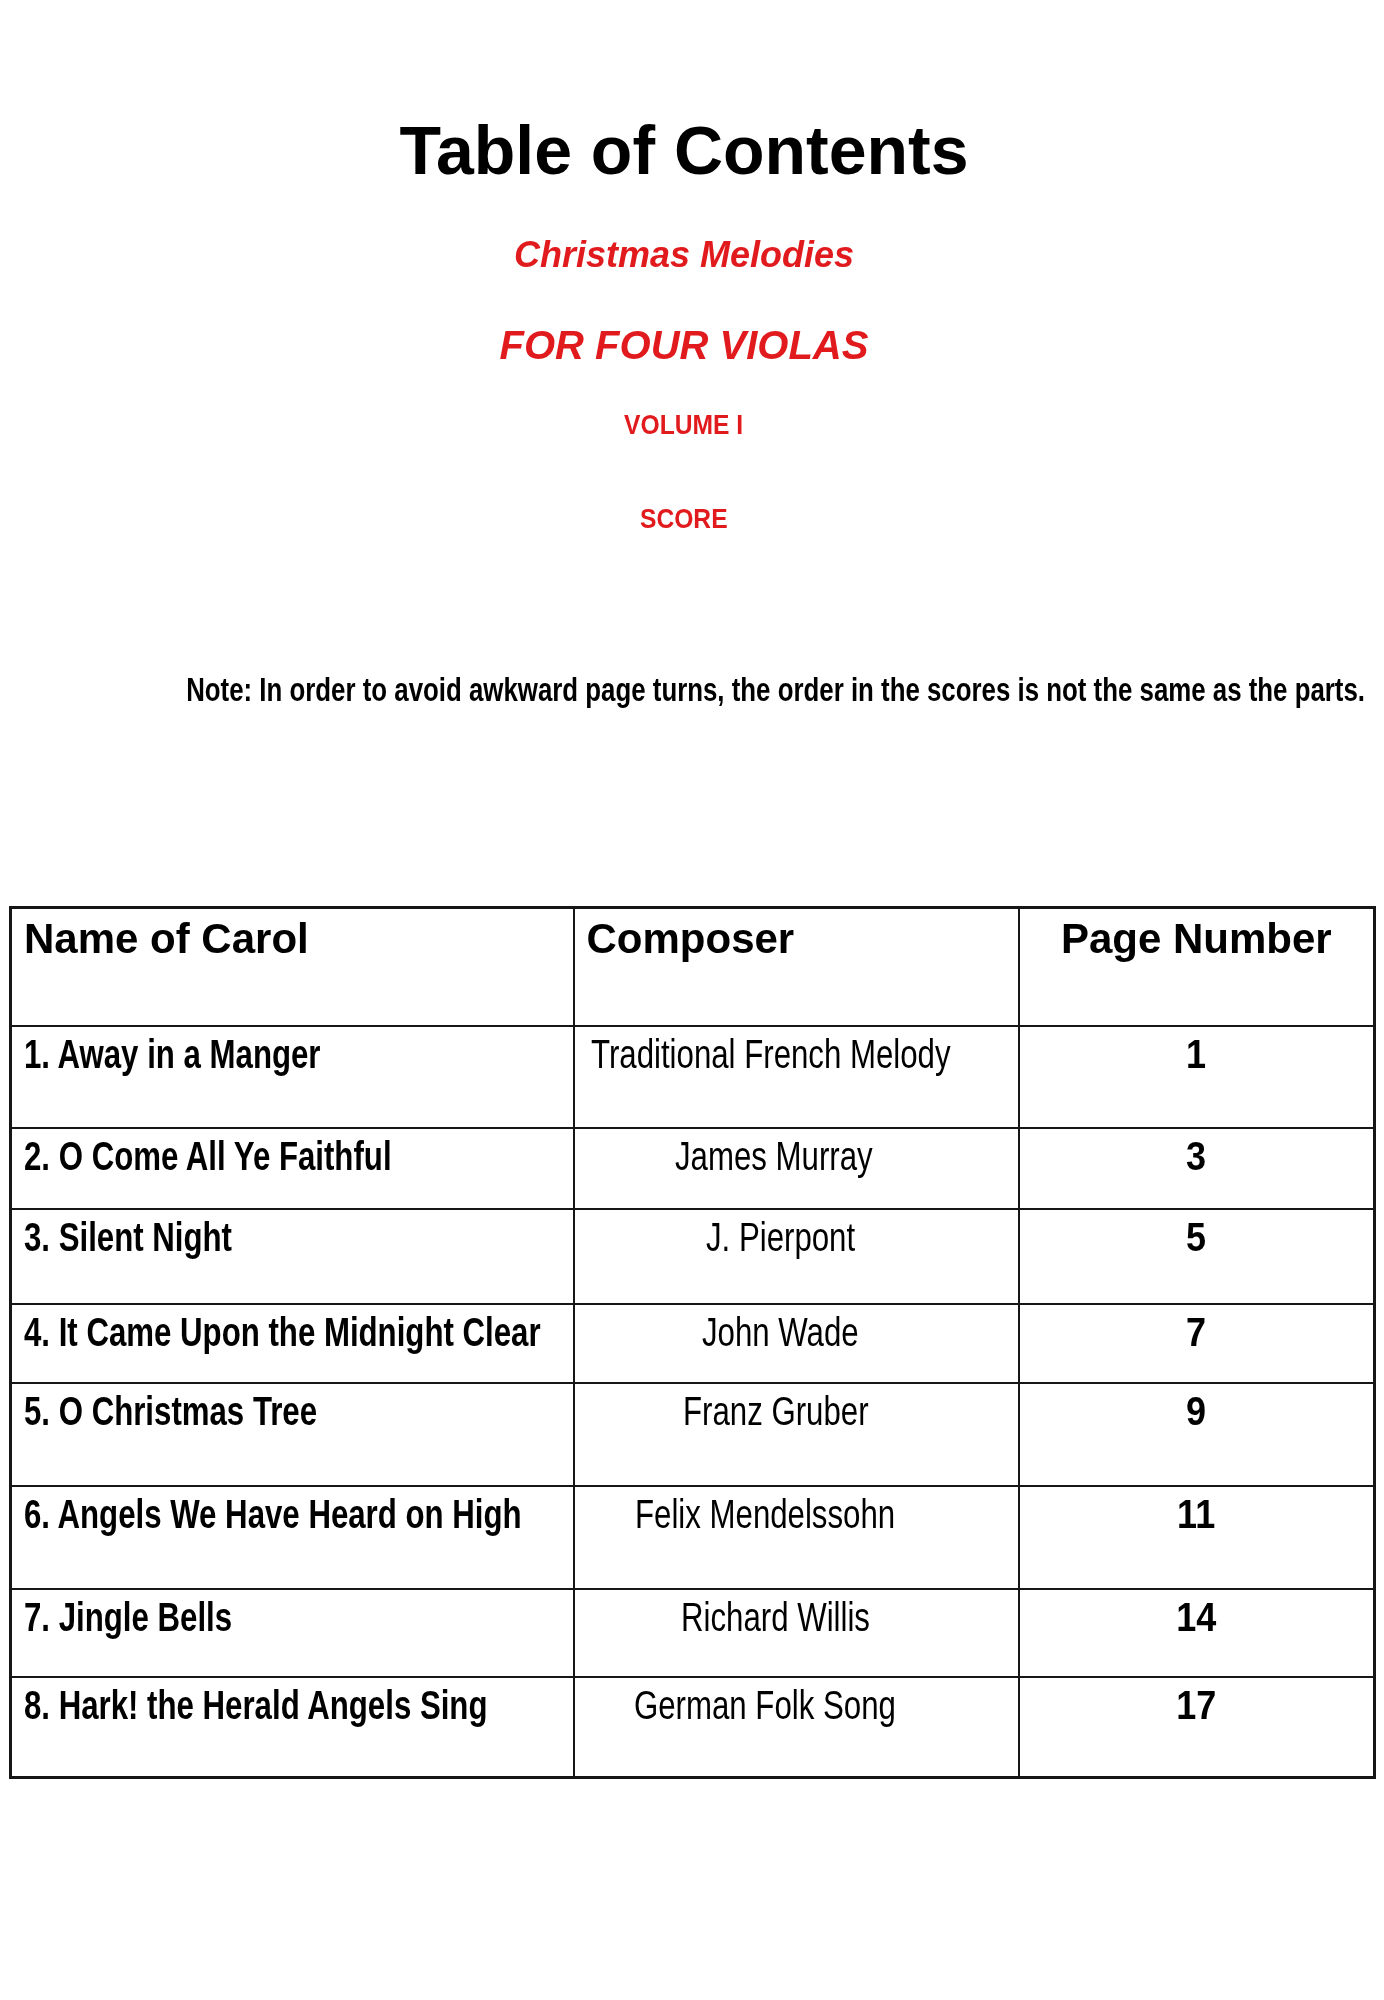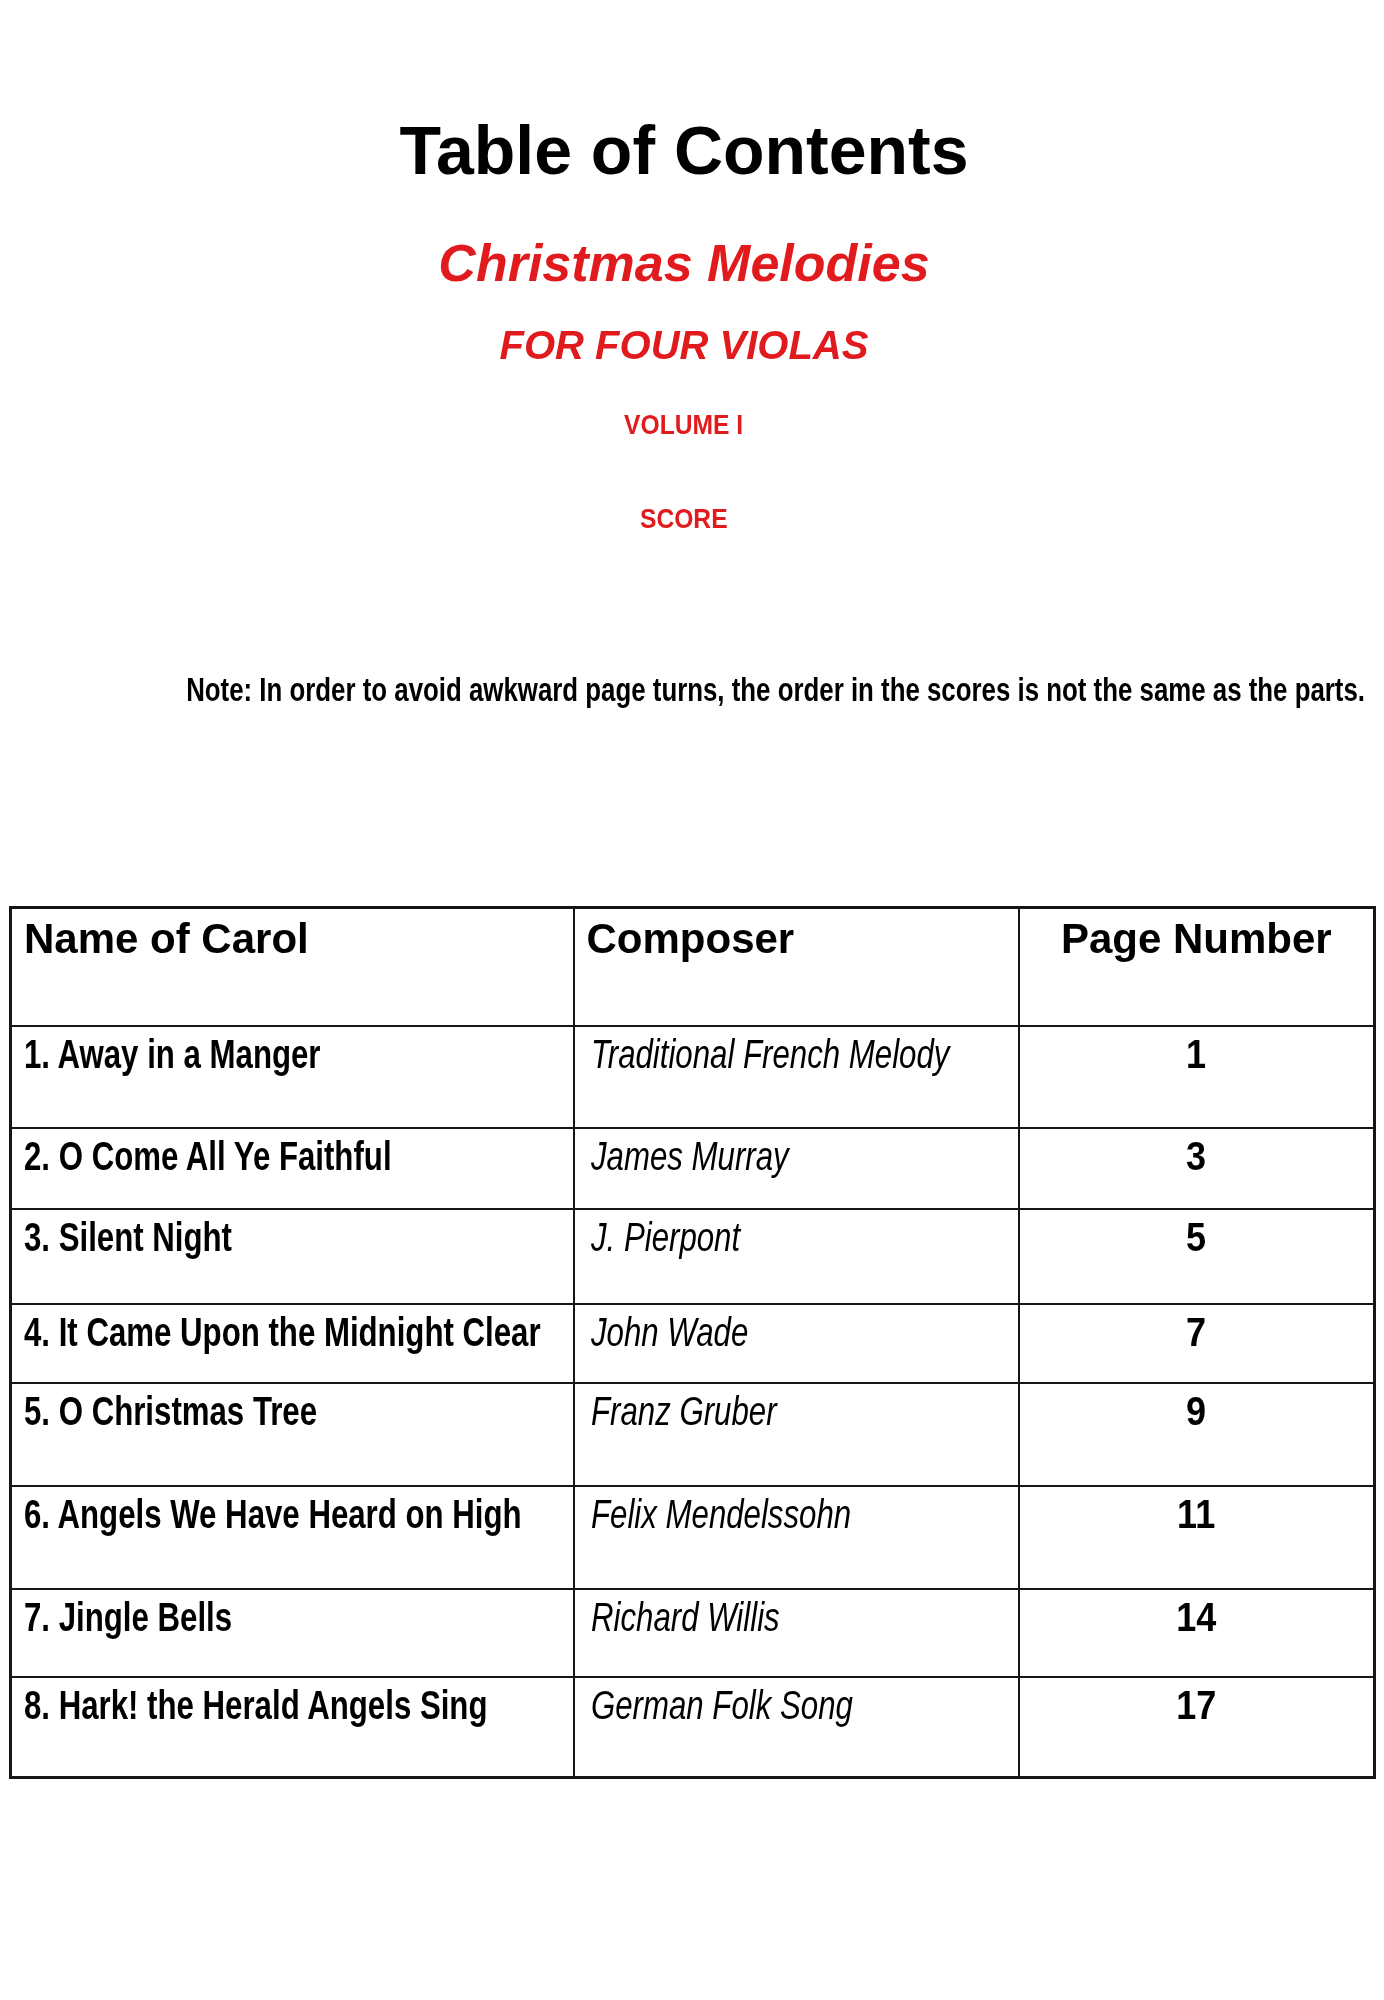"Christmas Melodies" .sub-red-italic-lg { font-size: 52px -> 36px }
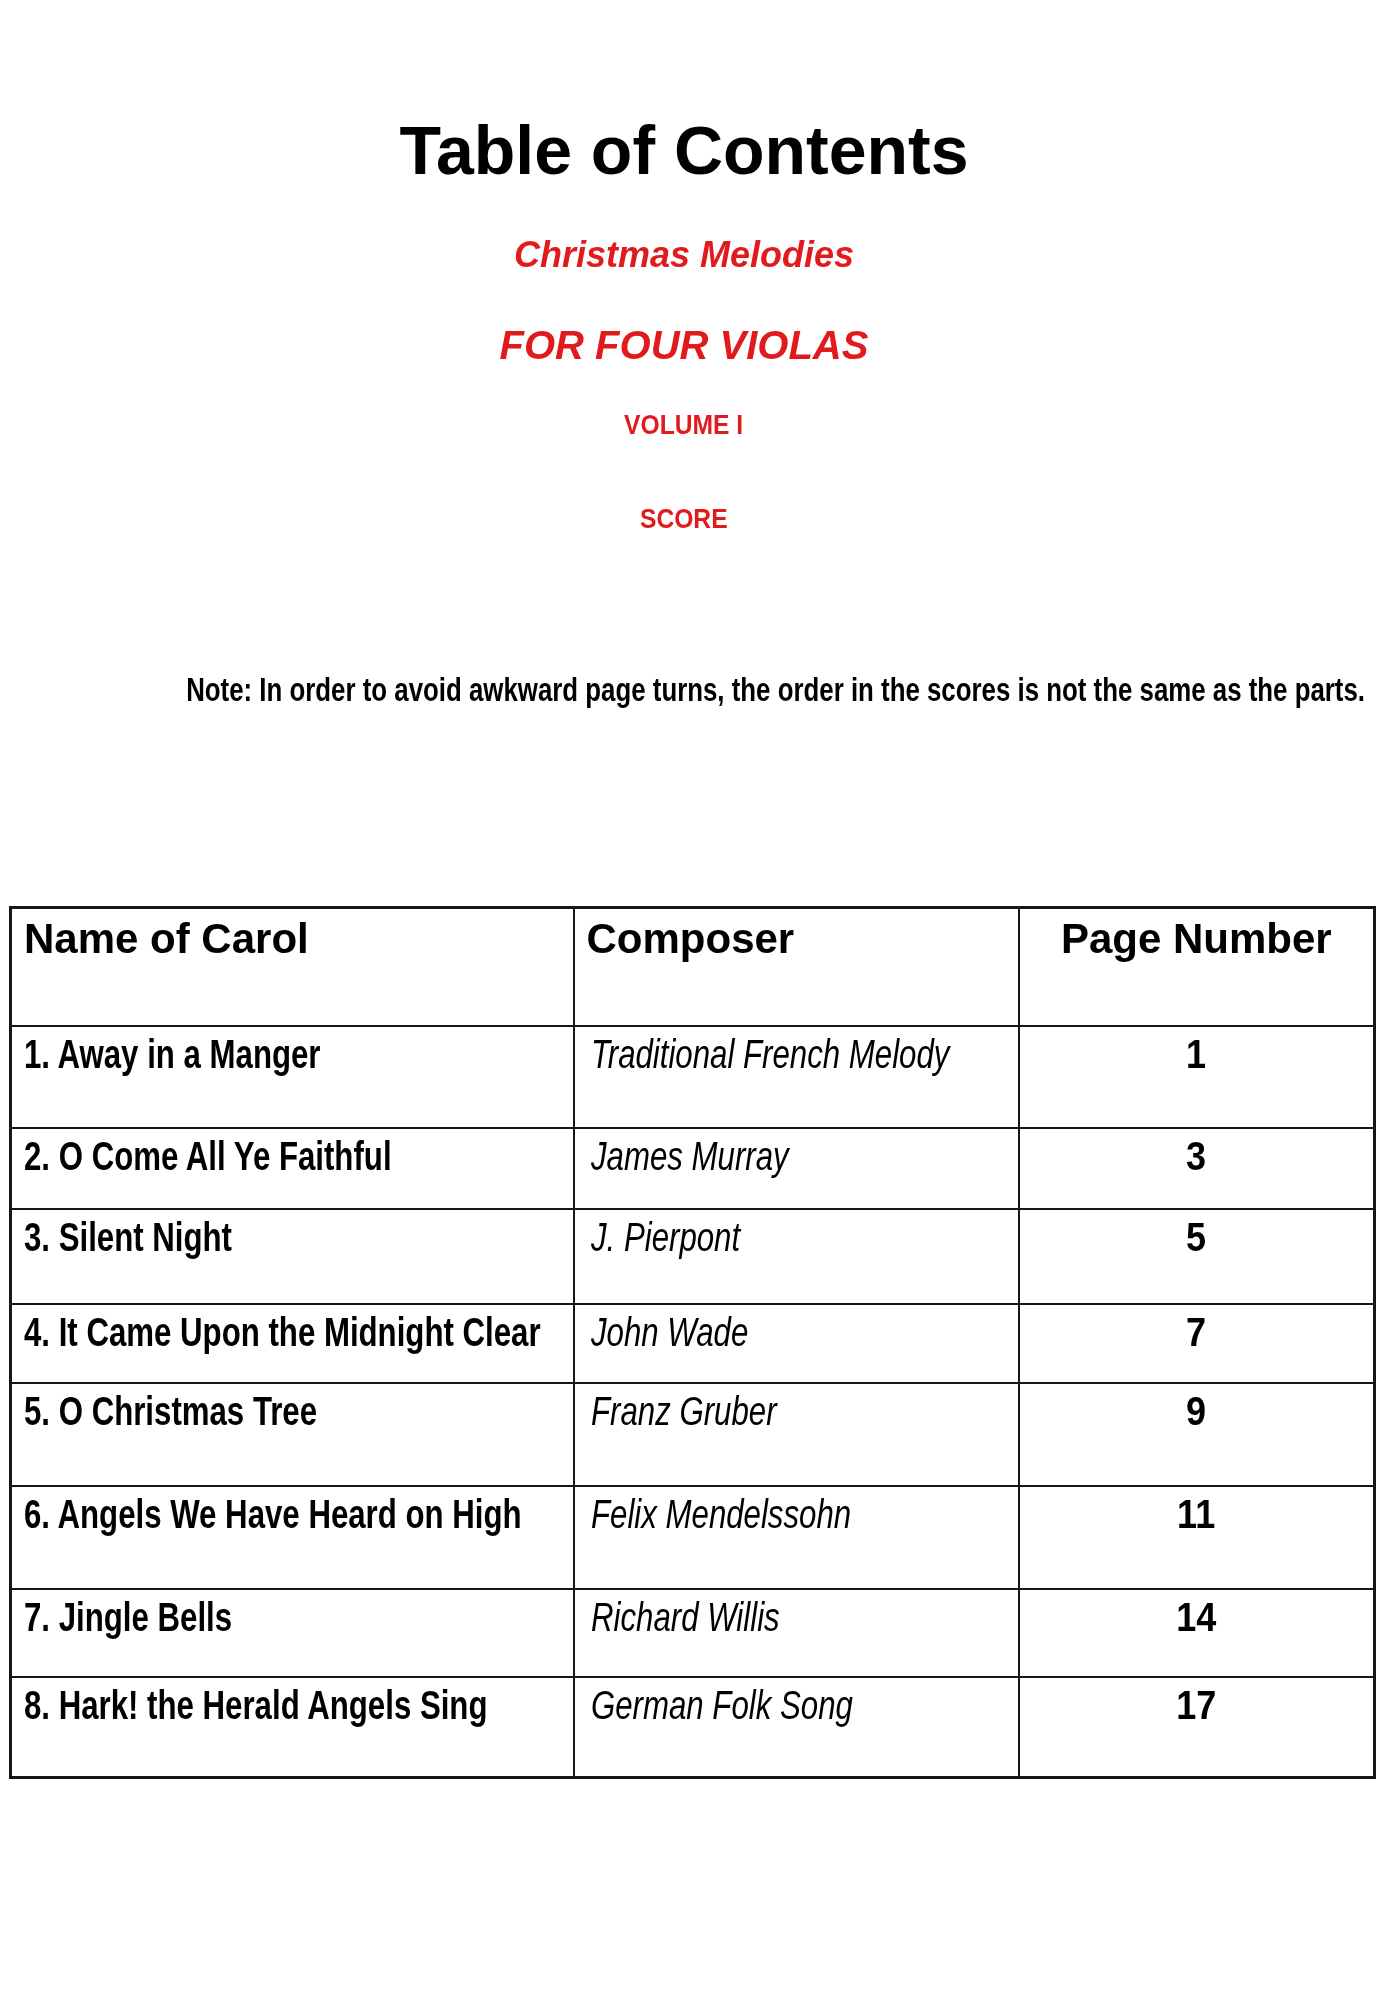"Traditional French Melody" td.composer { font-style: italic -> none; text-align: none -> center }
